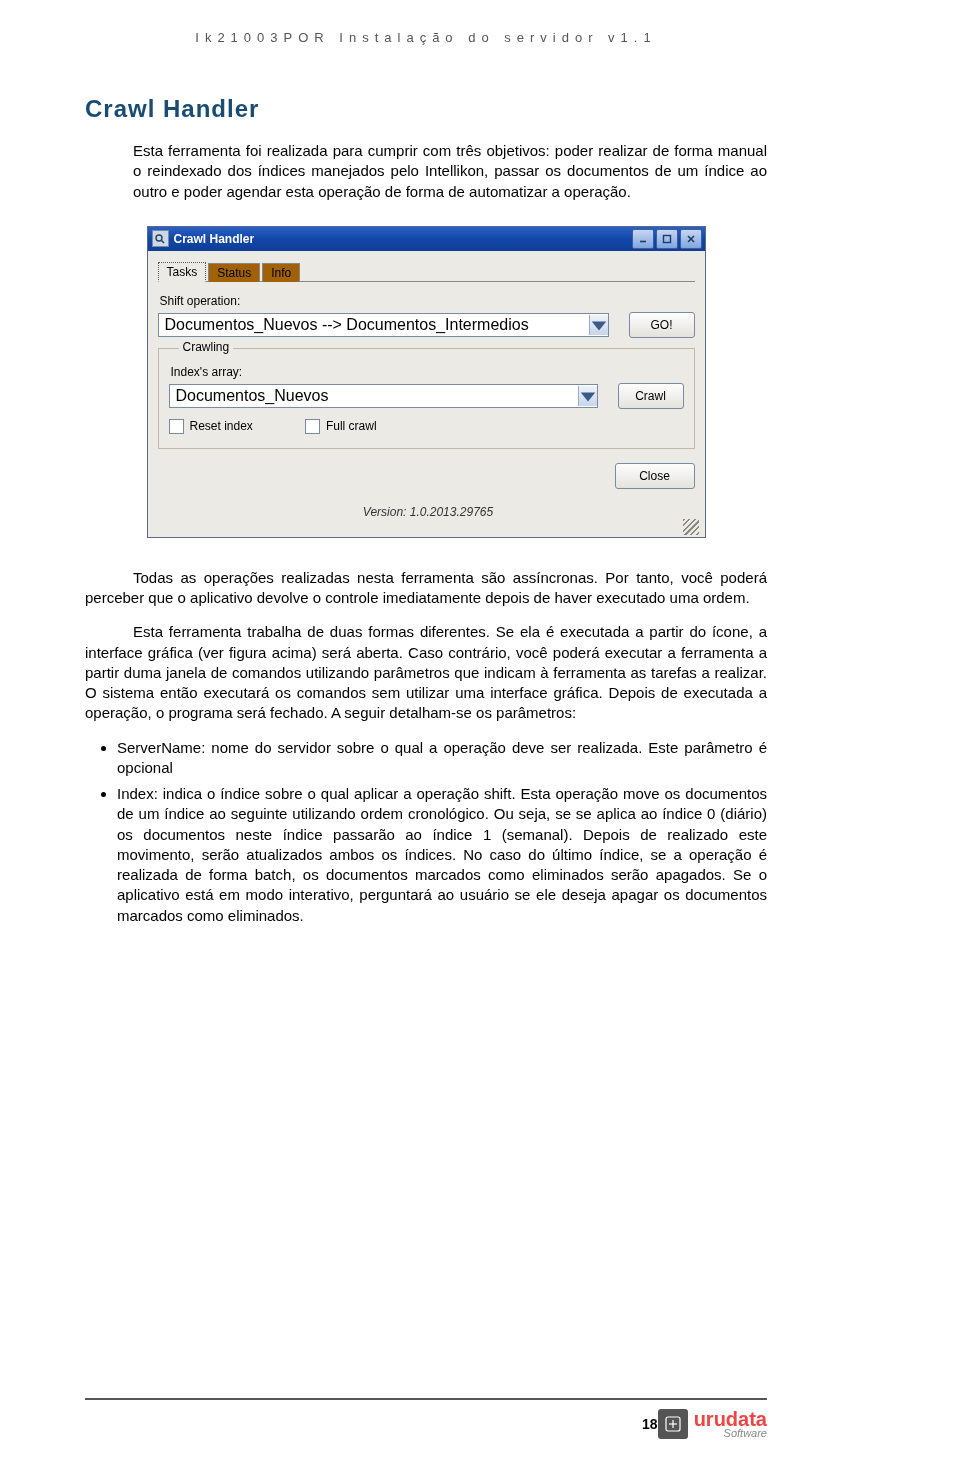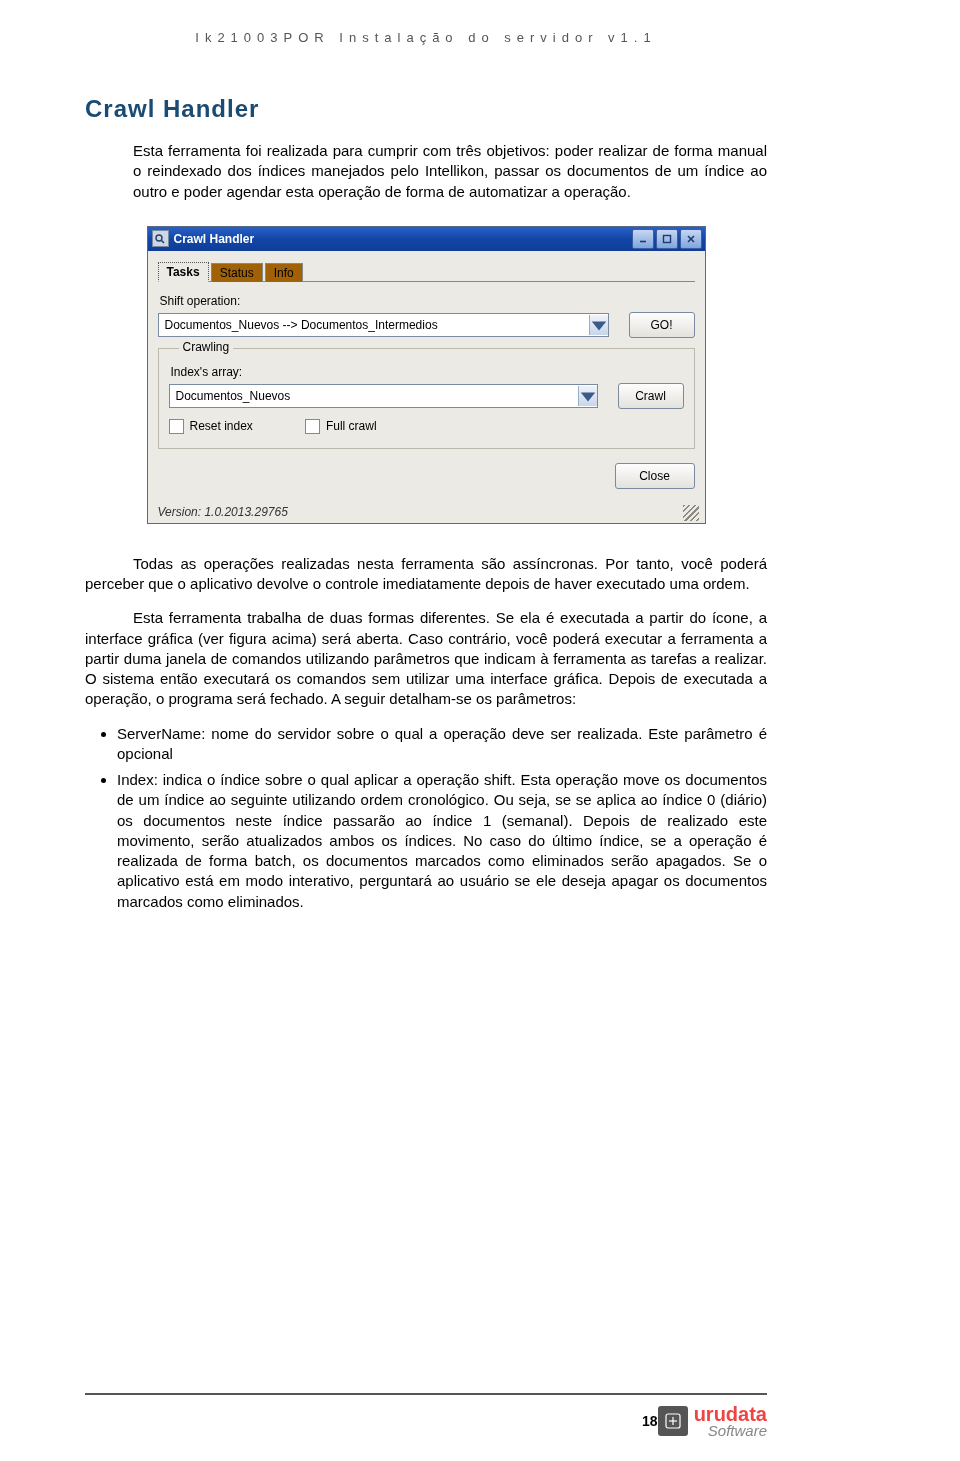"Tasks" .tab.active { font-weight: bold -> normal }
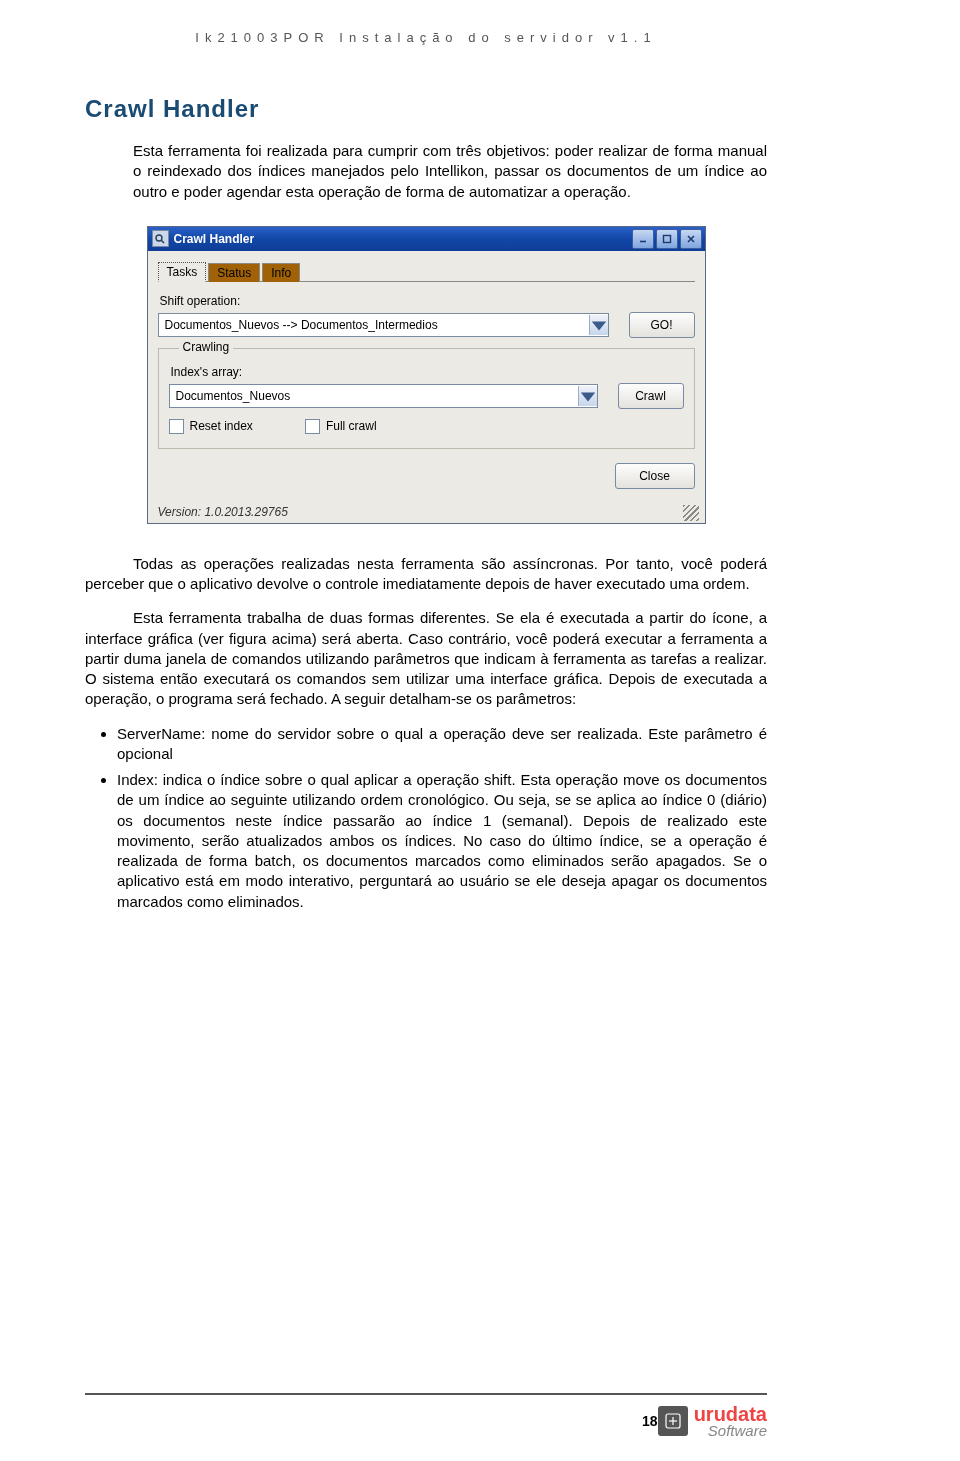"Documentos_Nuevos -->" .combo-text { font-size: 12px -> 16px }
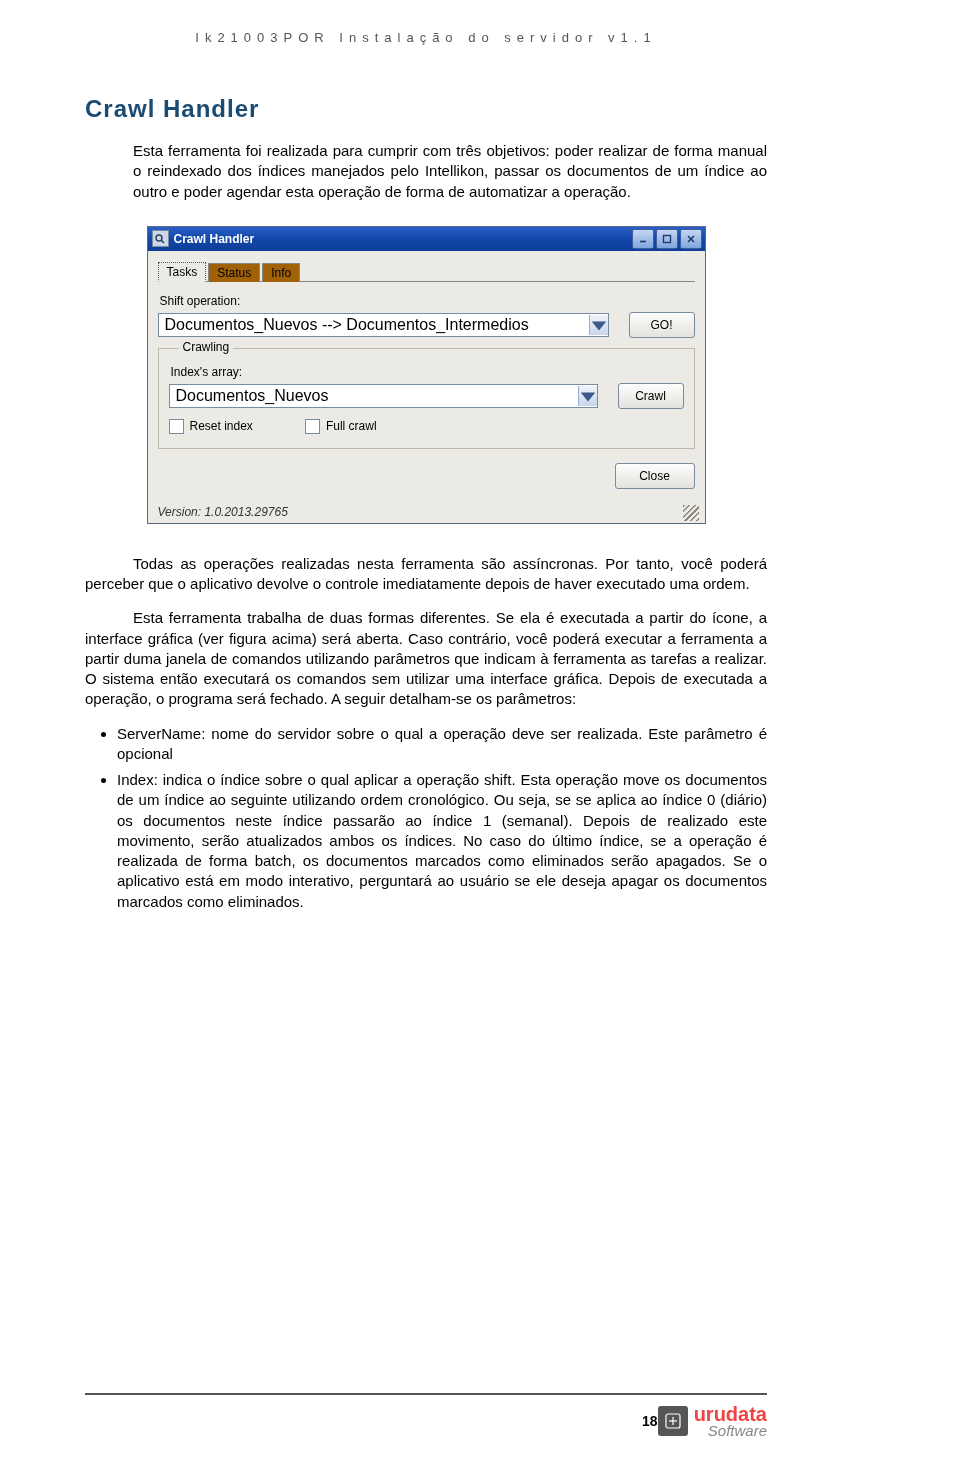"Version: 1.0.2013.29765" .dlg-footer { align-items: none -> center; flex-direction: none -> column }
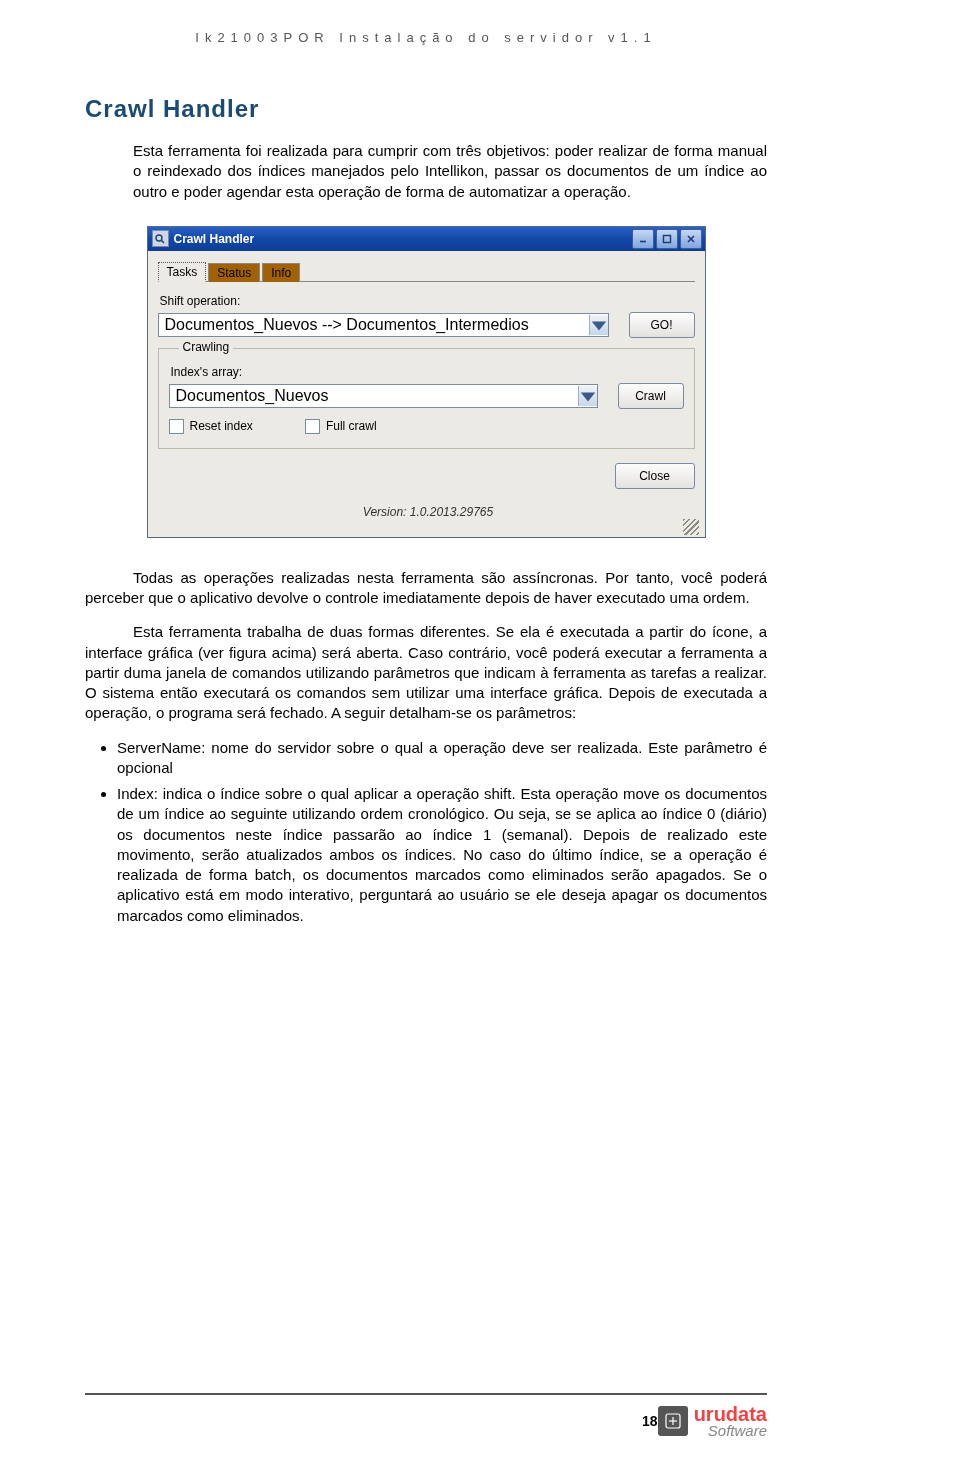"Software" .logo-sub { font-size: 15px -> 11px }
